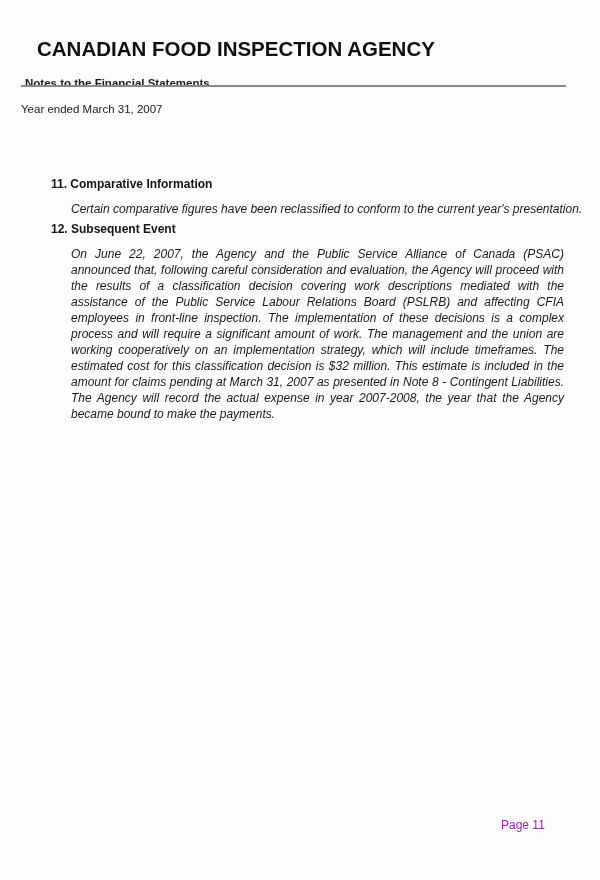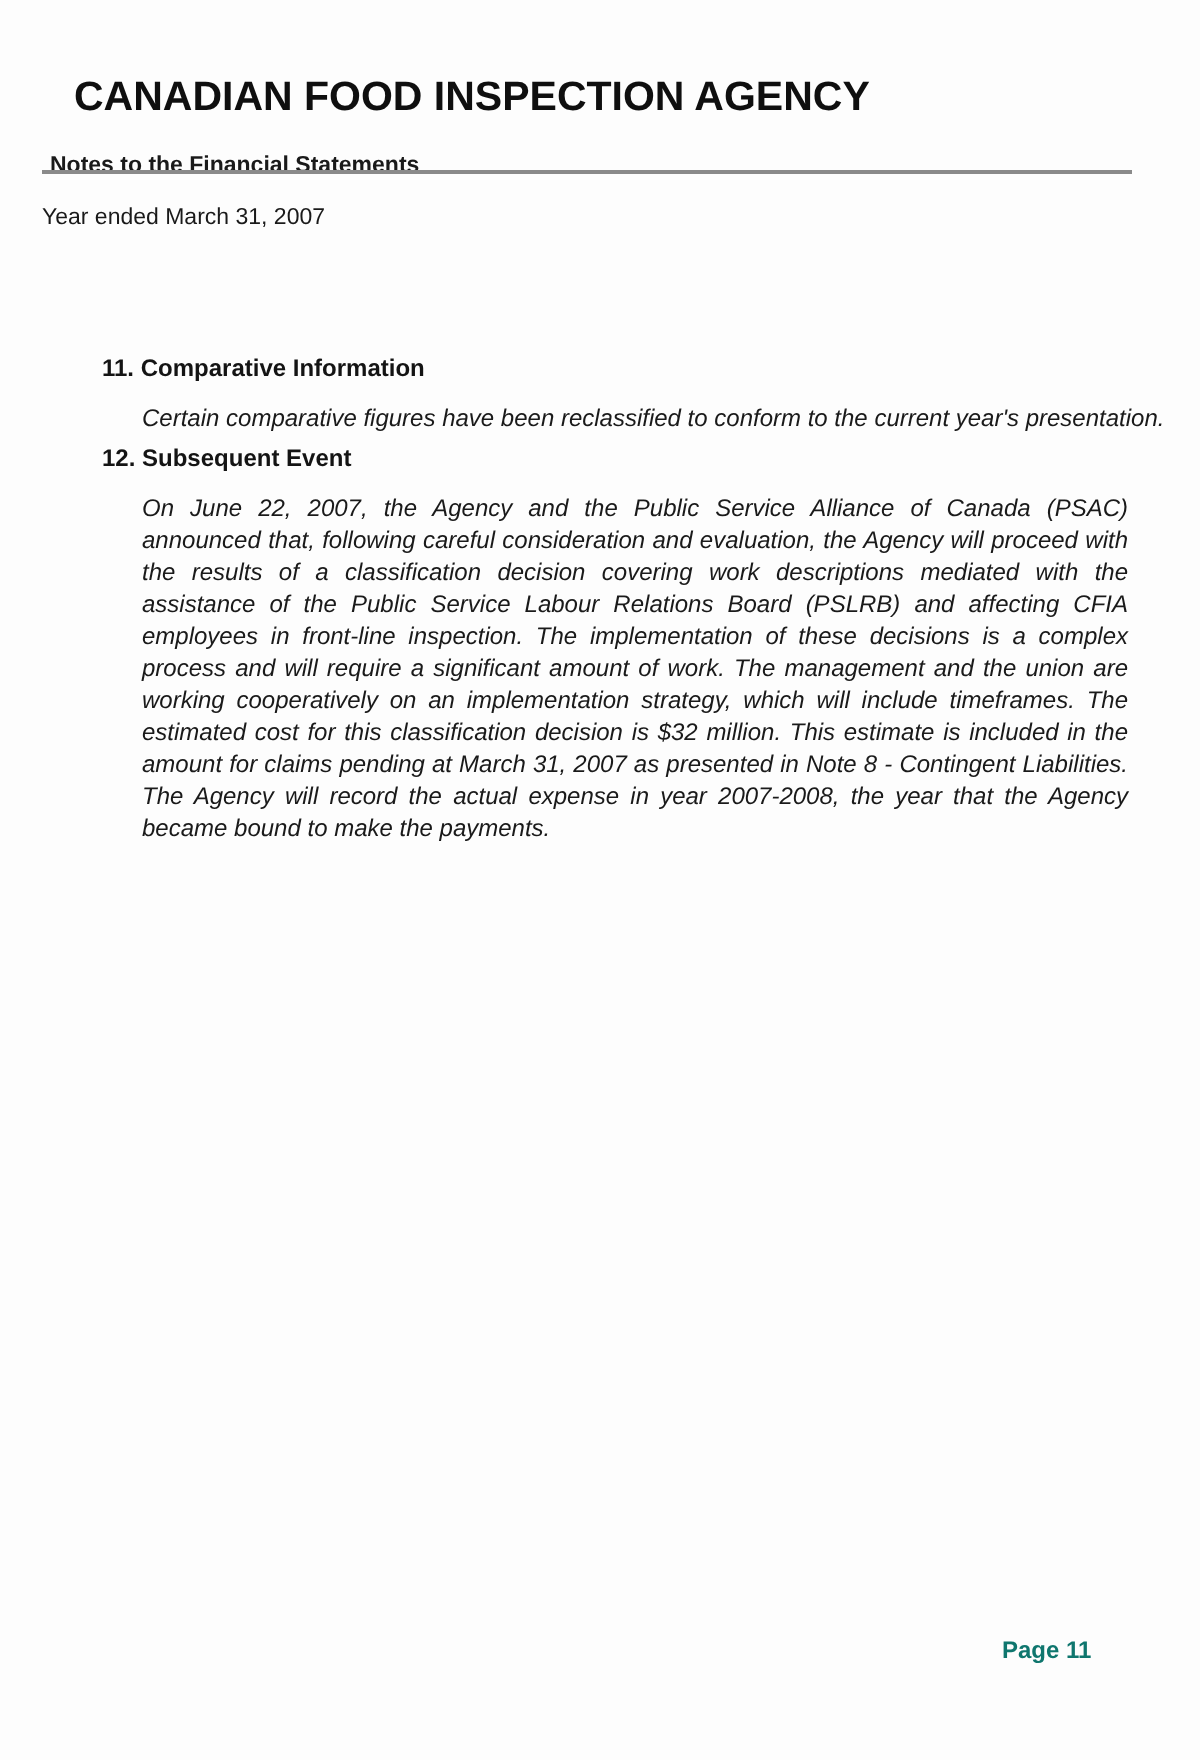"Page 11" .page-number { color: #0f766e -> #a21caf; font-weight: bold -> none }
